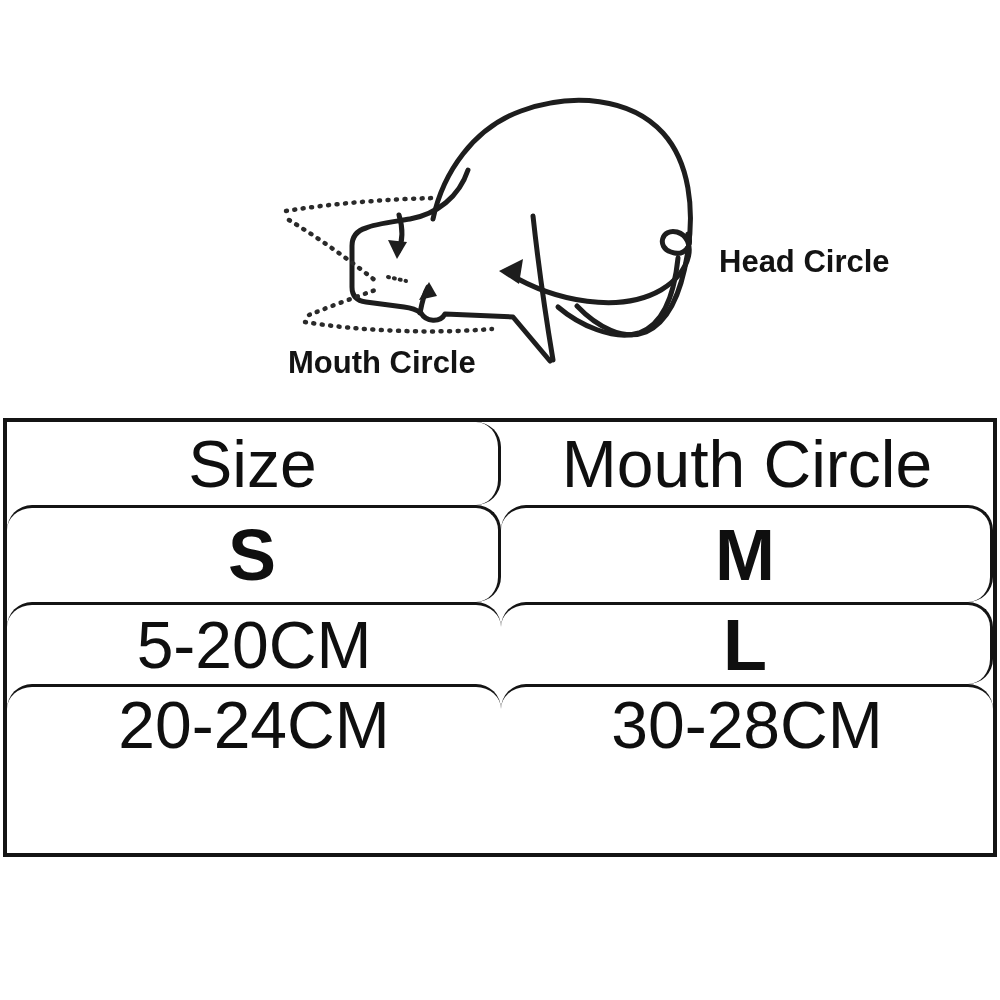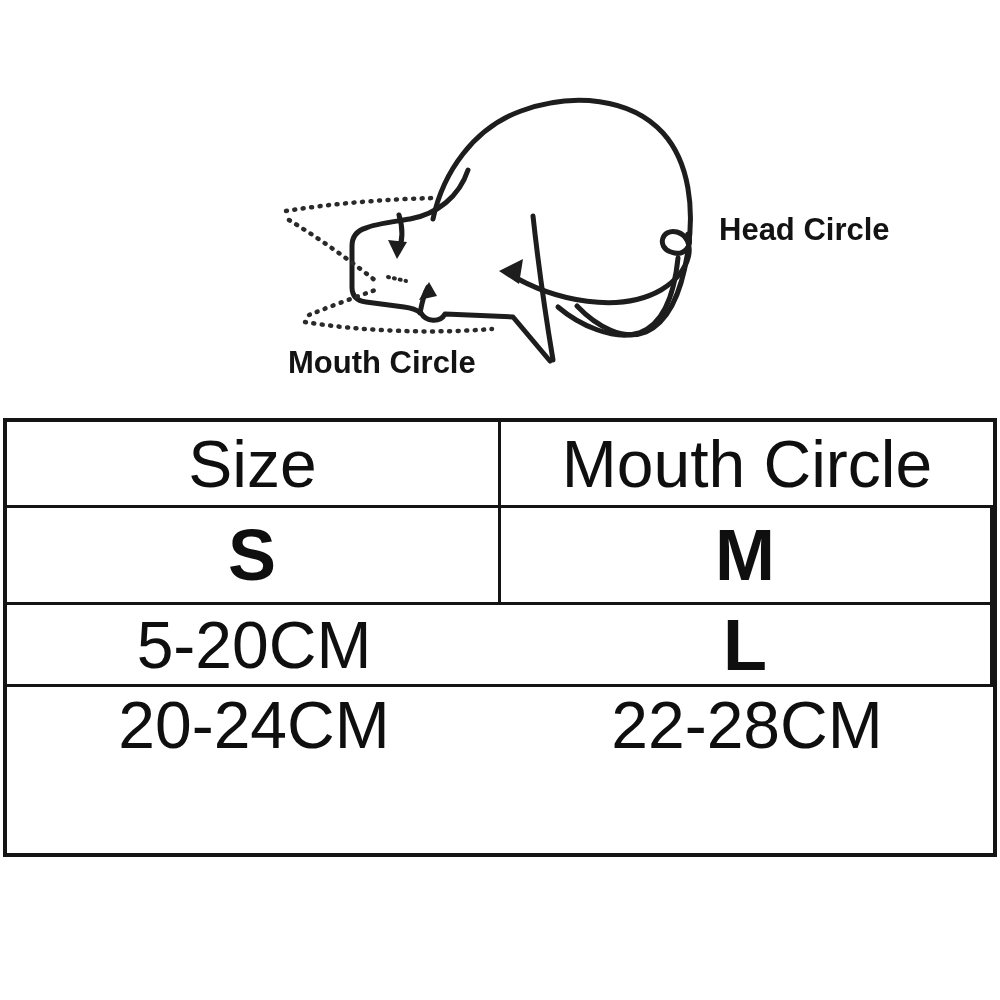"Head Circle" .label-head { top: 212px -> 244px }
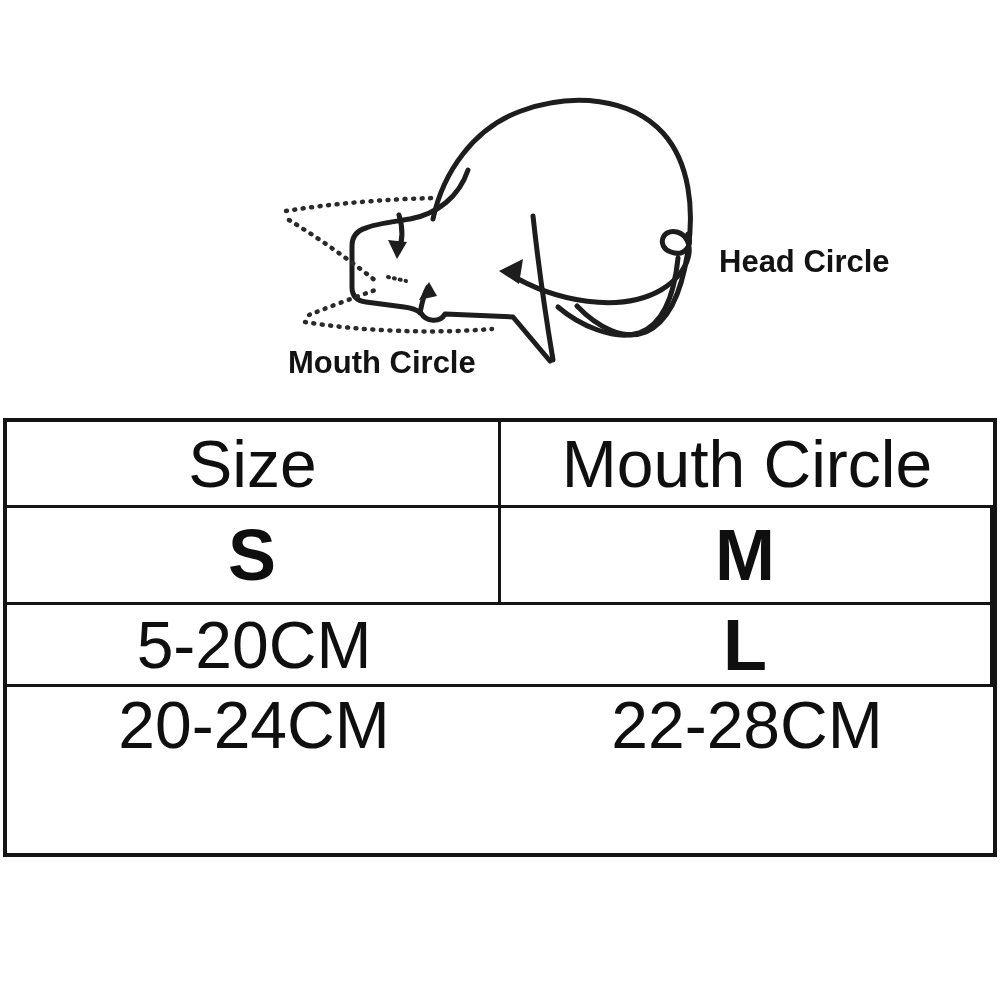"Size" .cell { border-radius: none -> 25px }
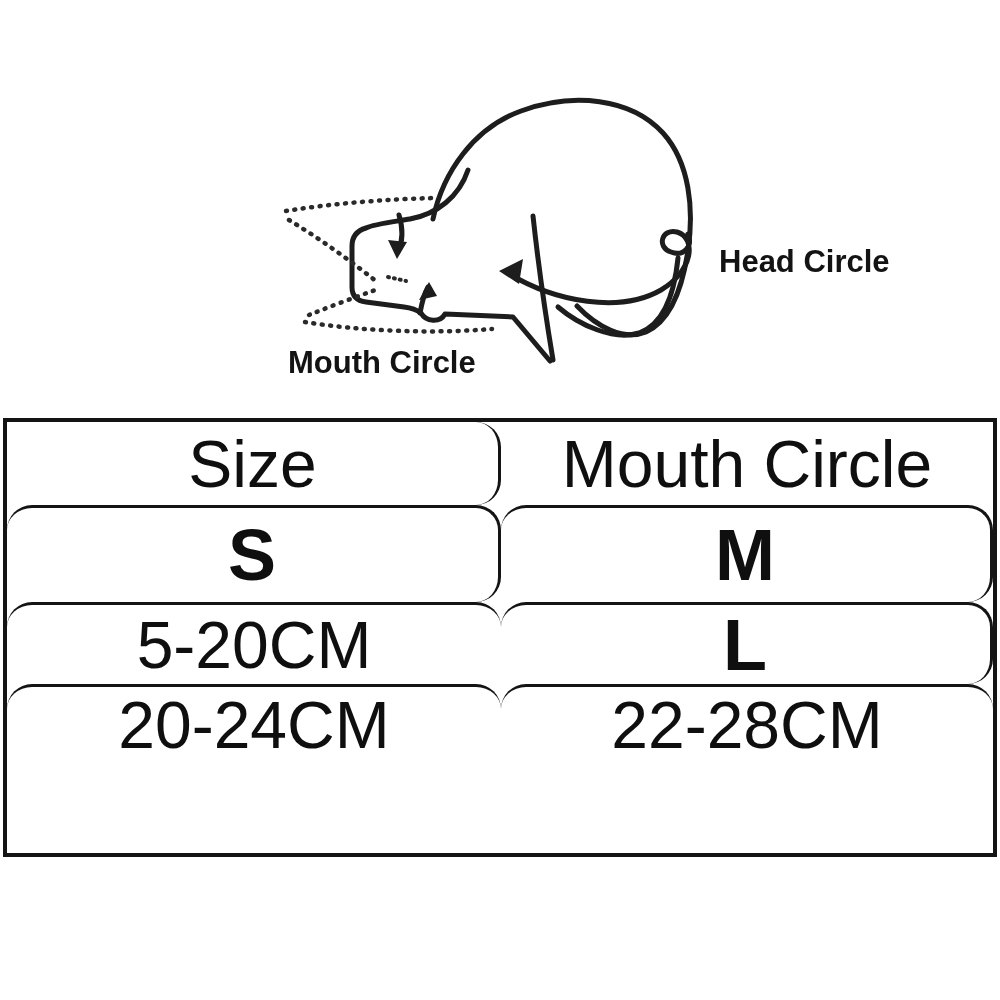"22-28CM" div.cell { text: 22-28CM -> 30-28CM }
